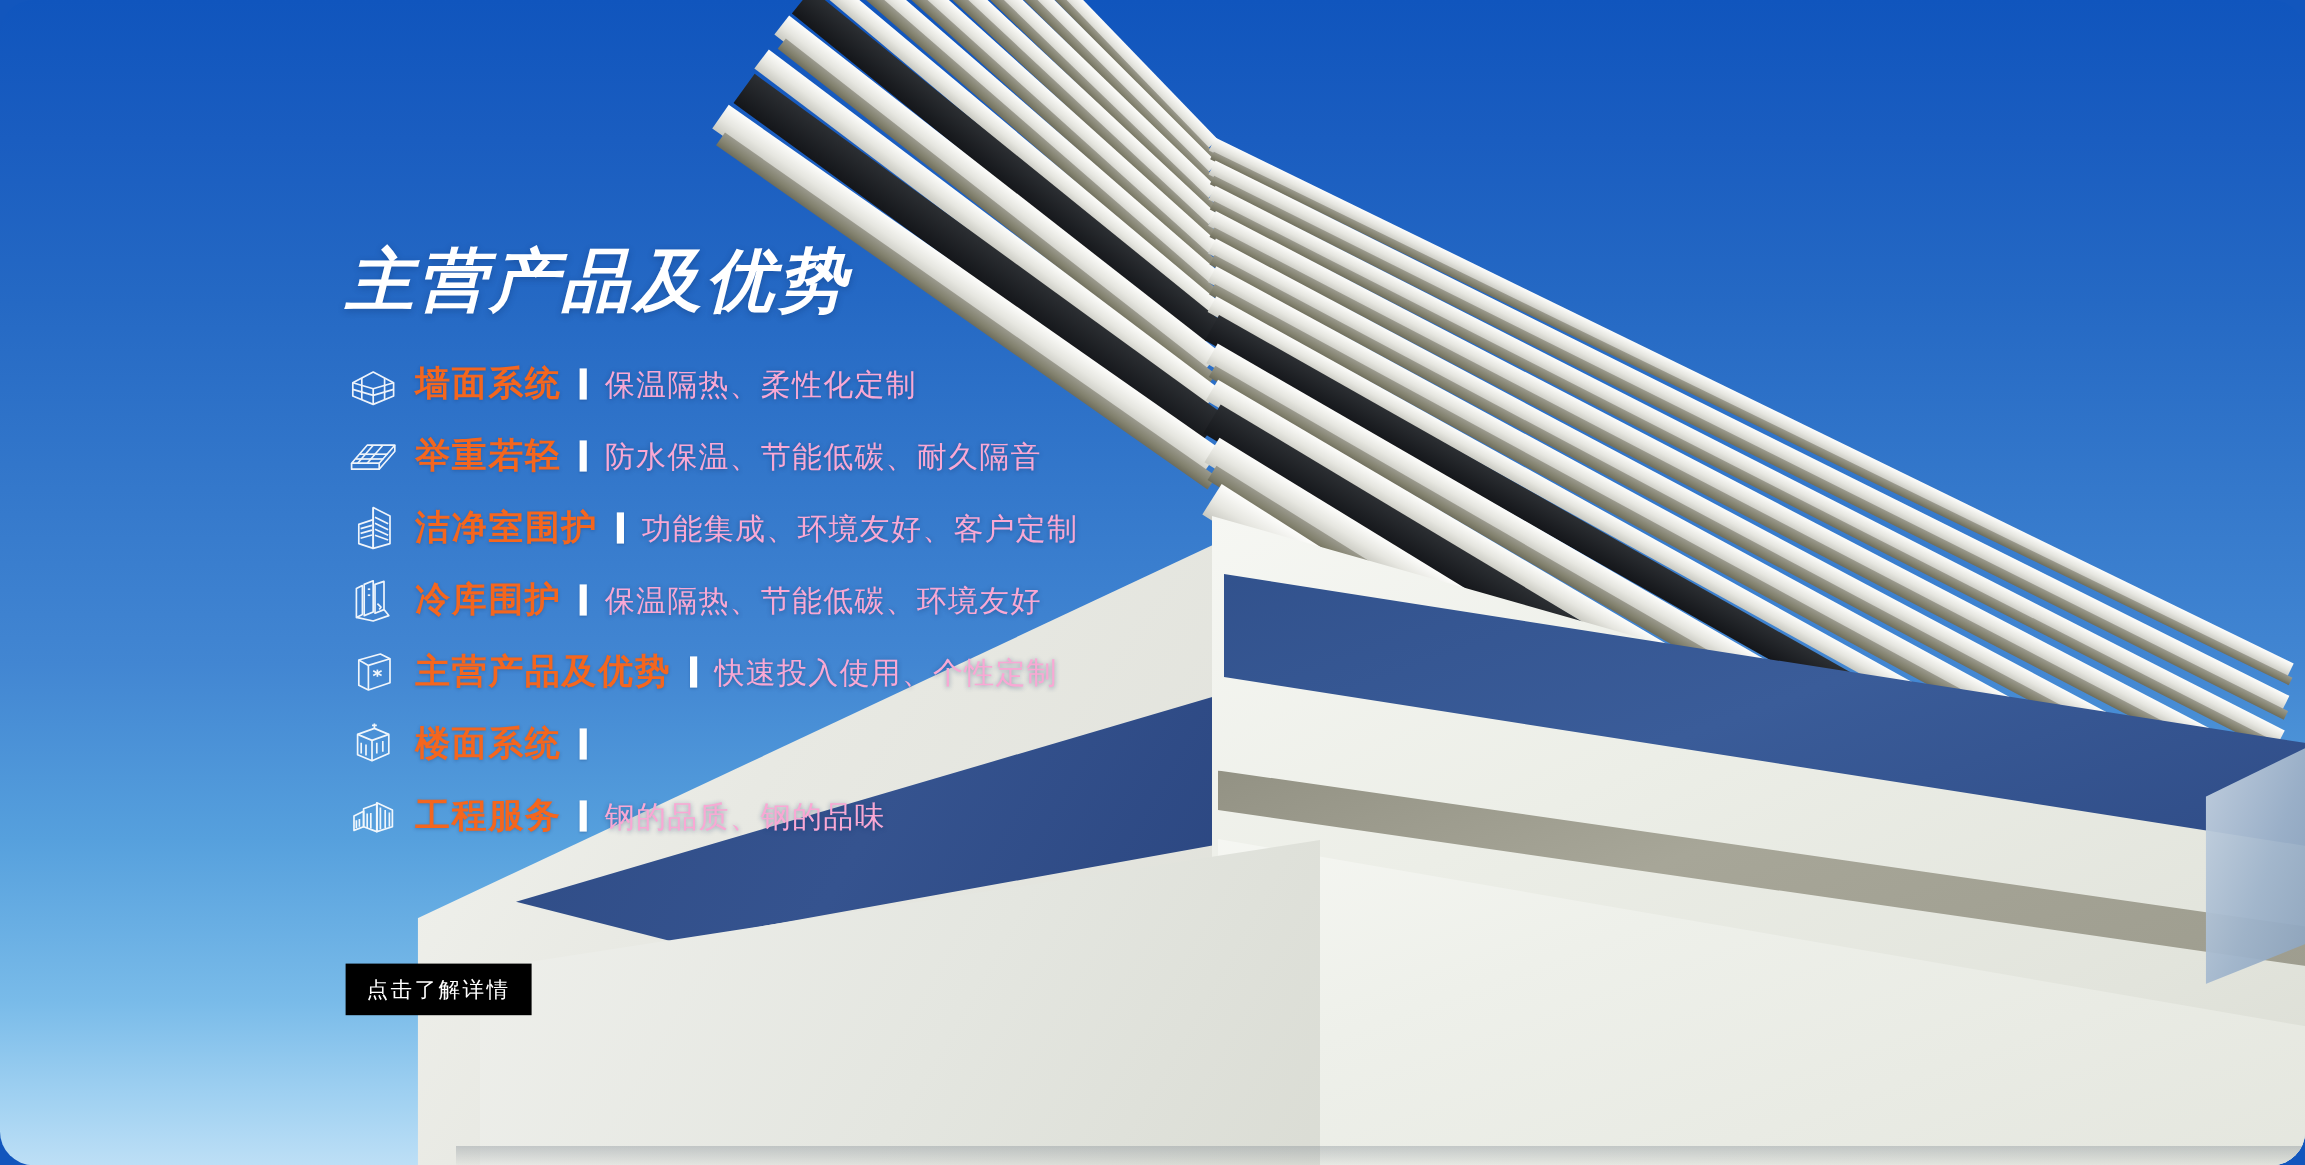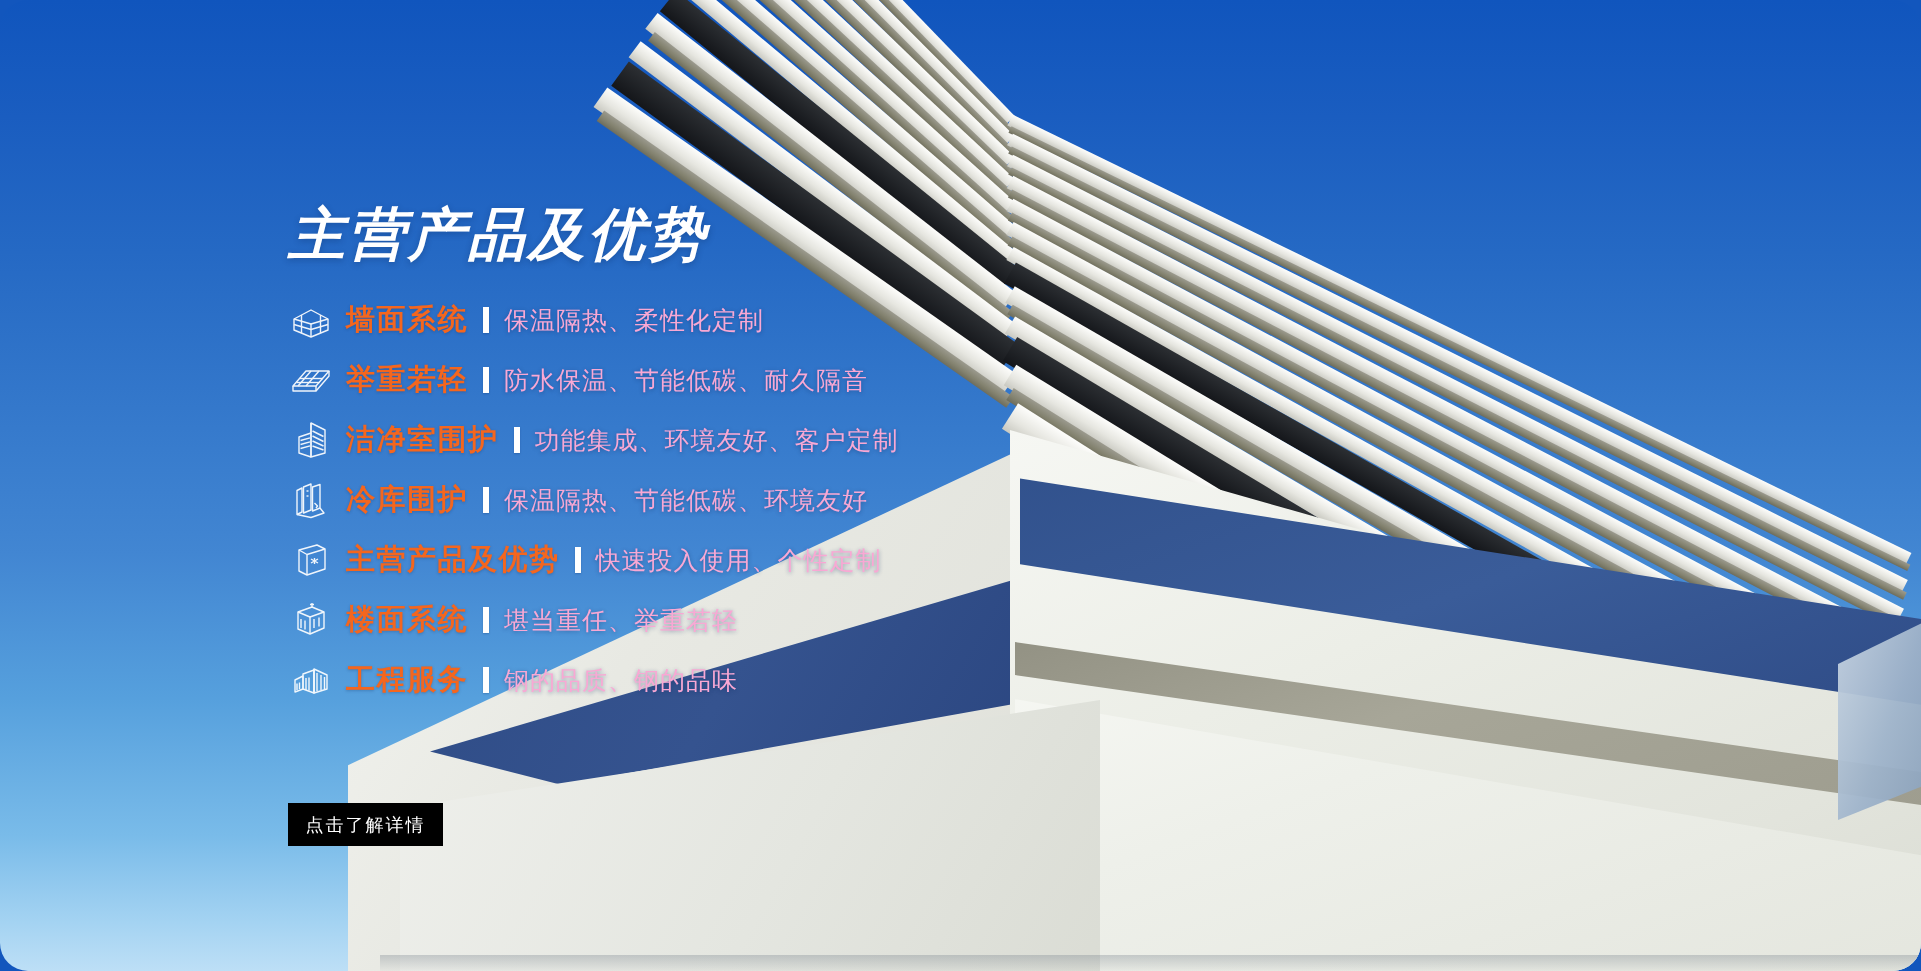"堪当重任、举重若轻" span.desc { html: <span>堪当重任、举重若轻</span> -> none }
